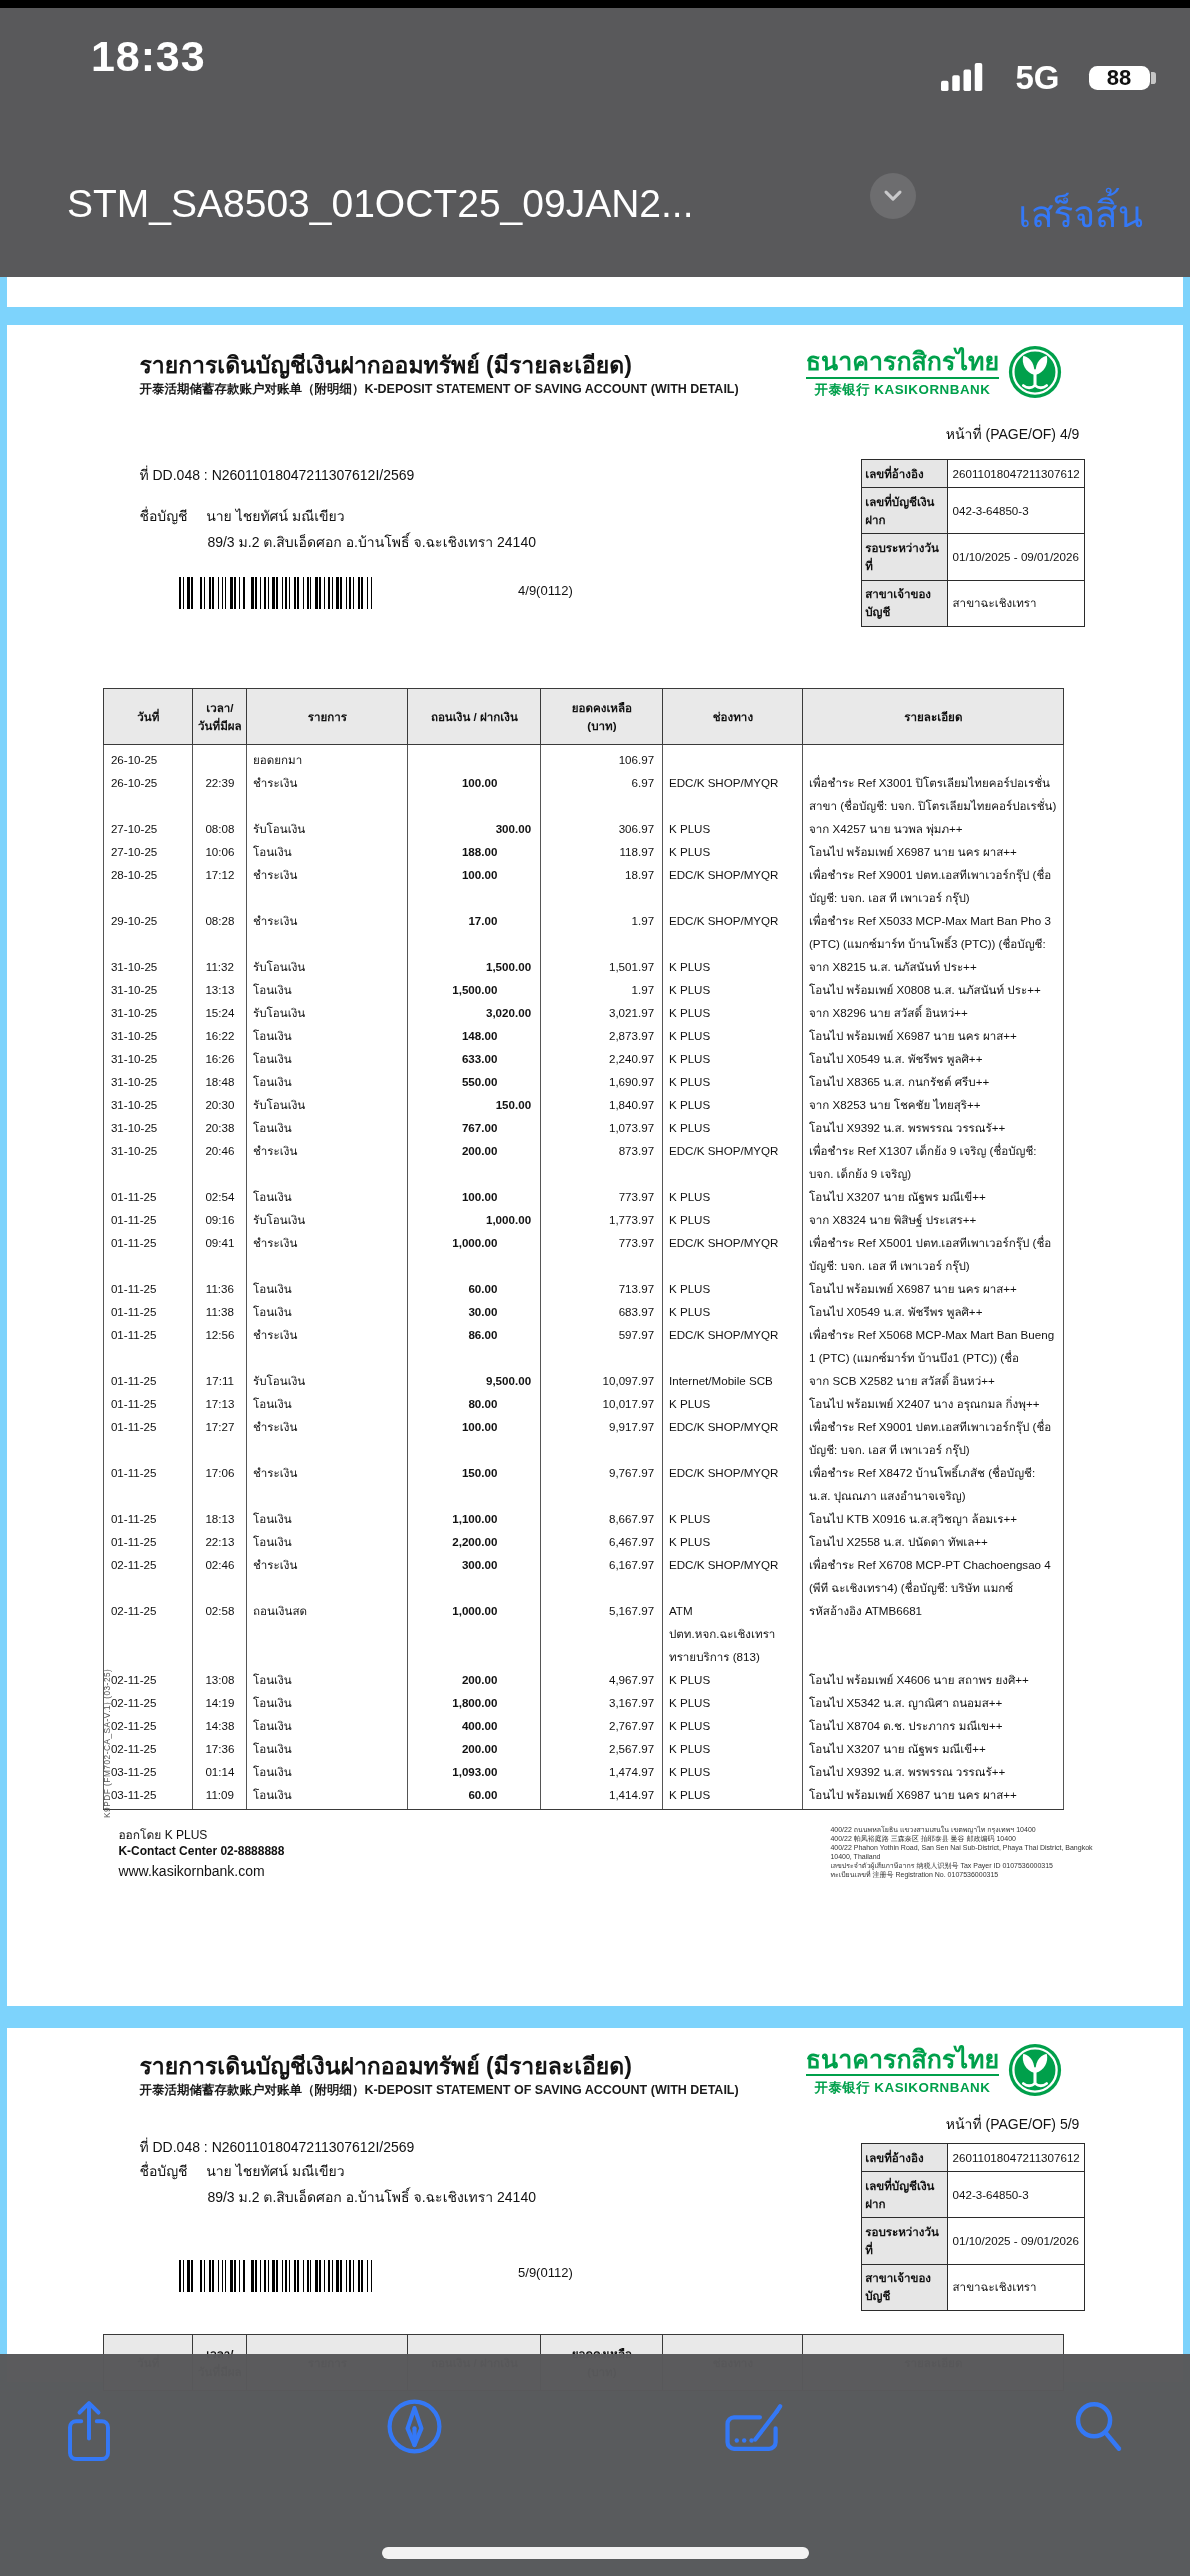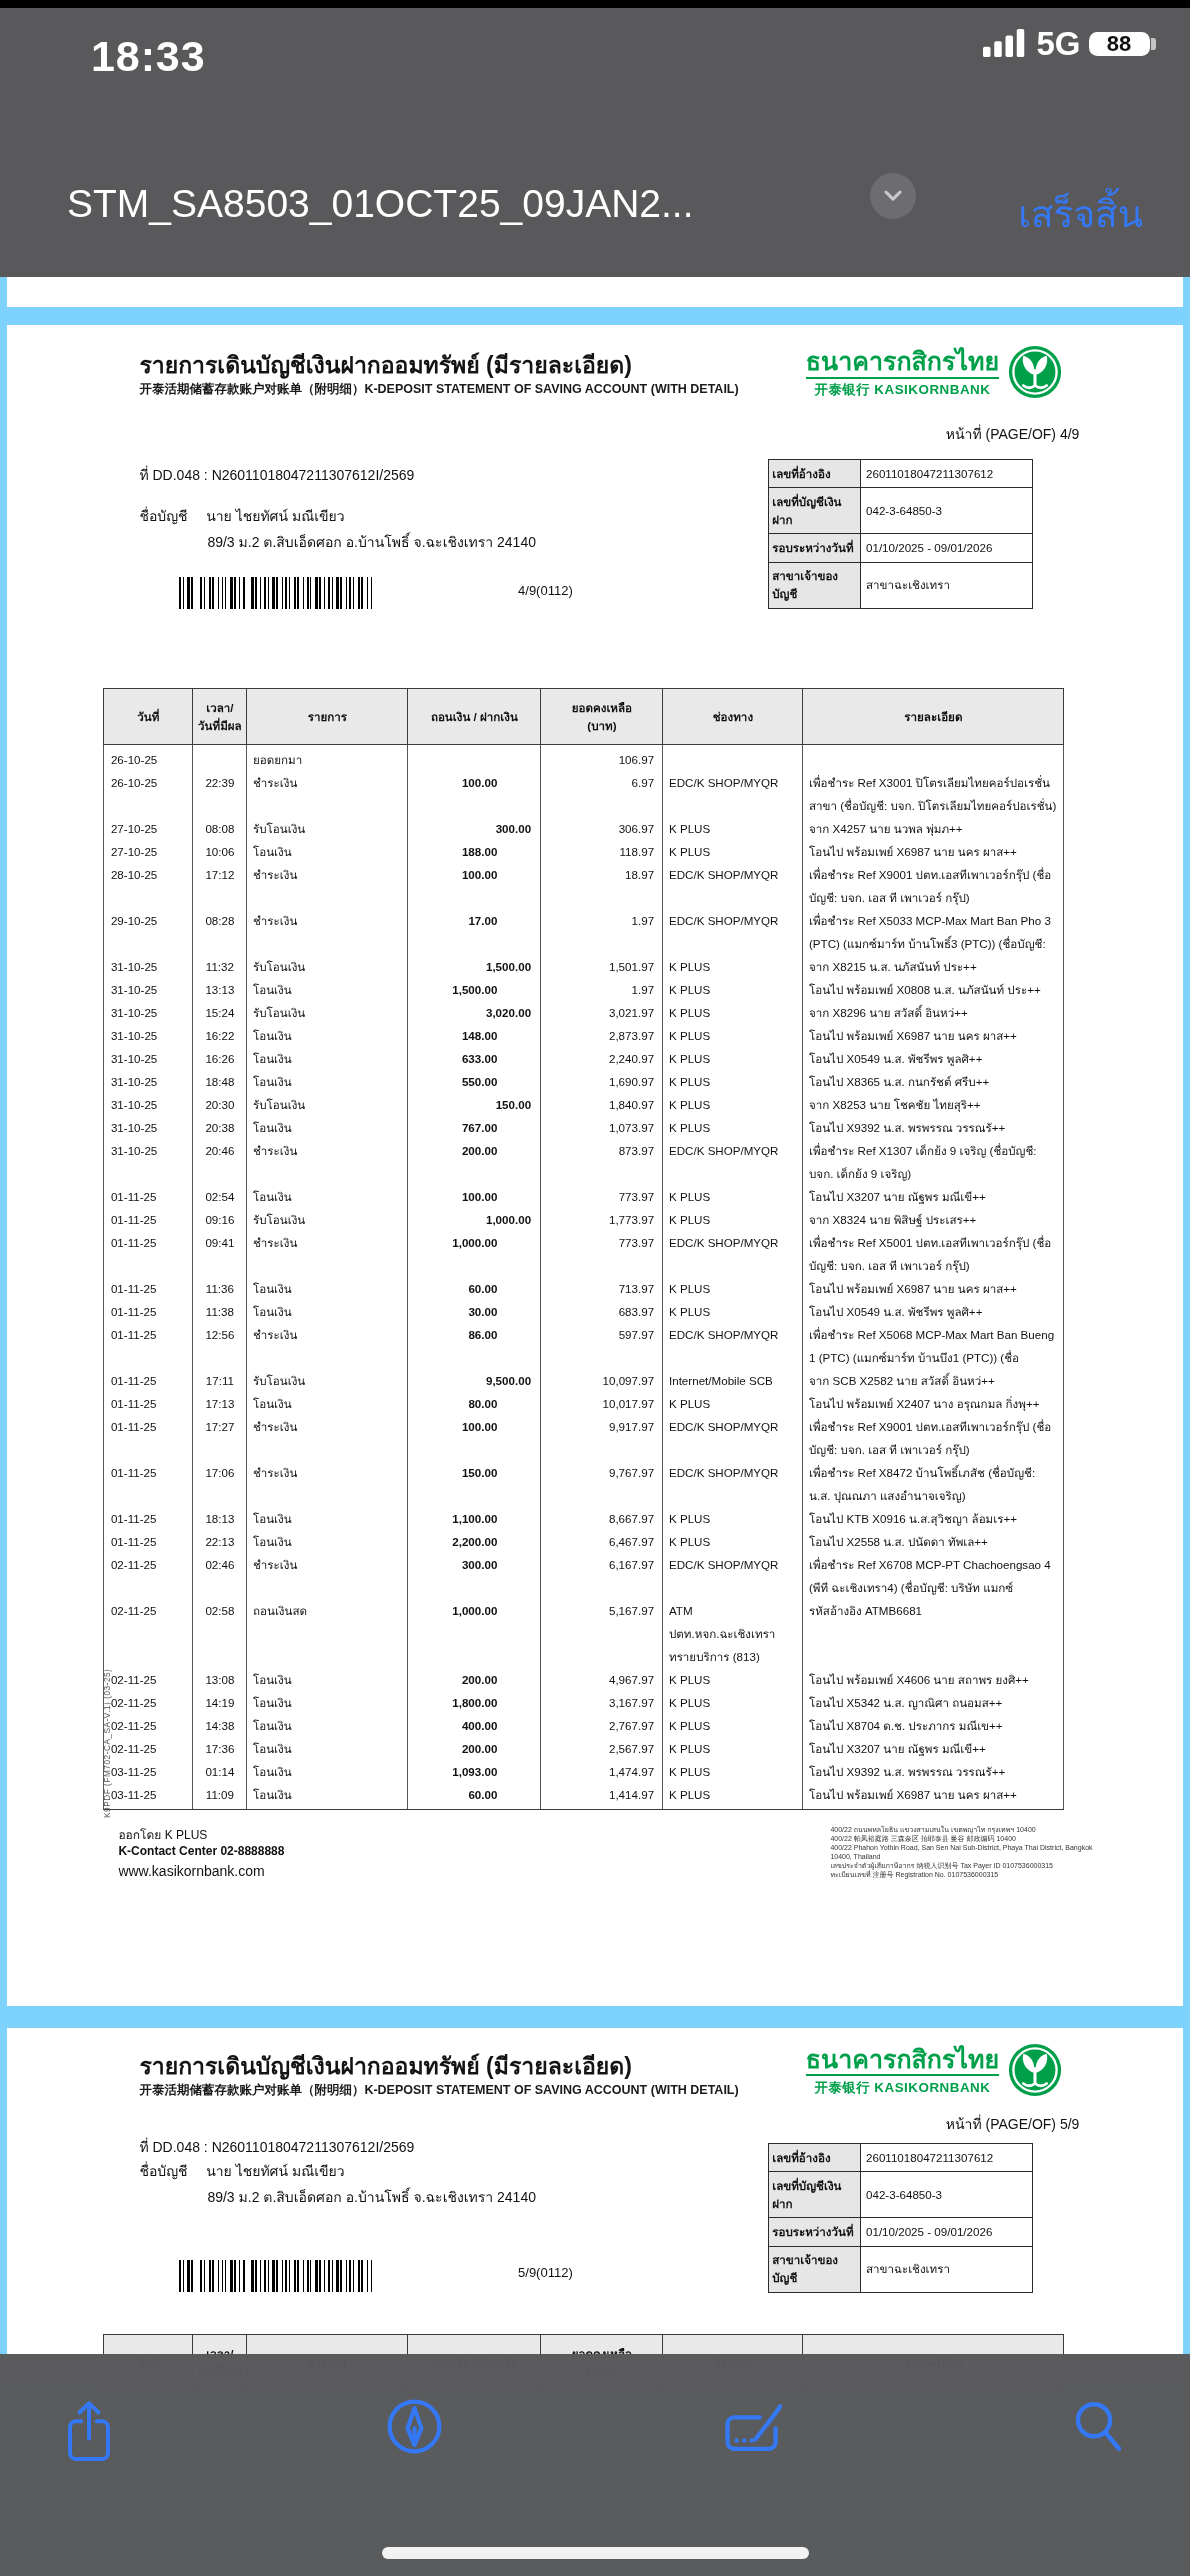"5G" .status-right { gap: 8px -> 29px; top: 17px -> 51px }
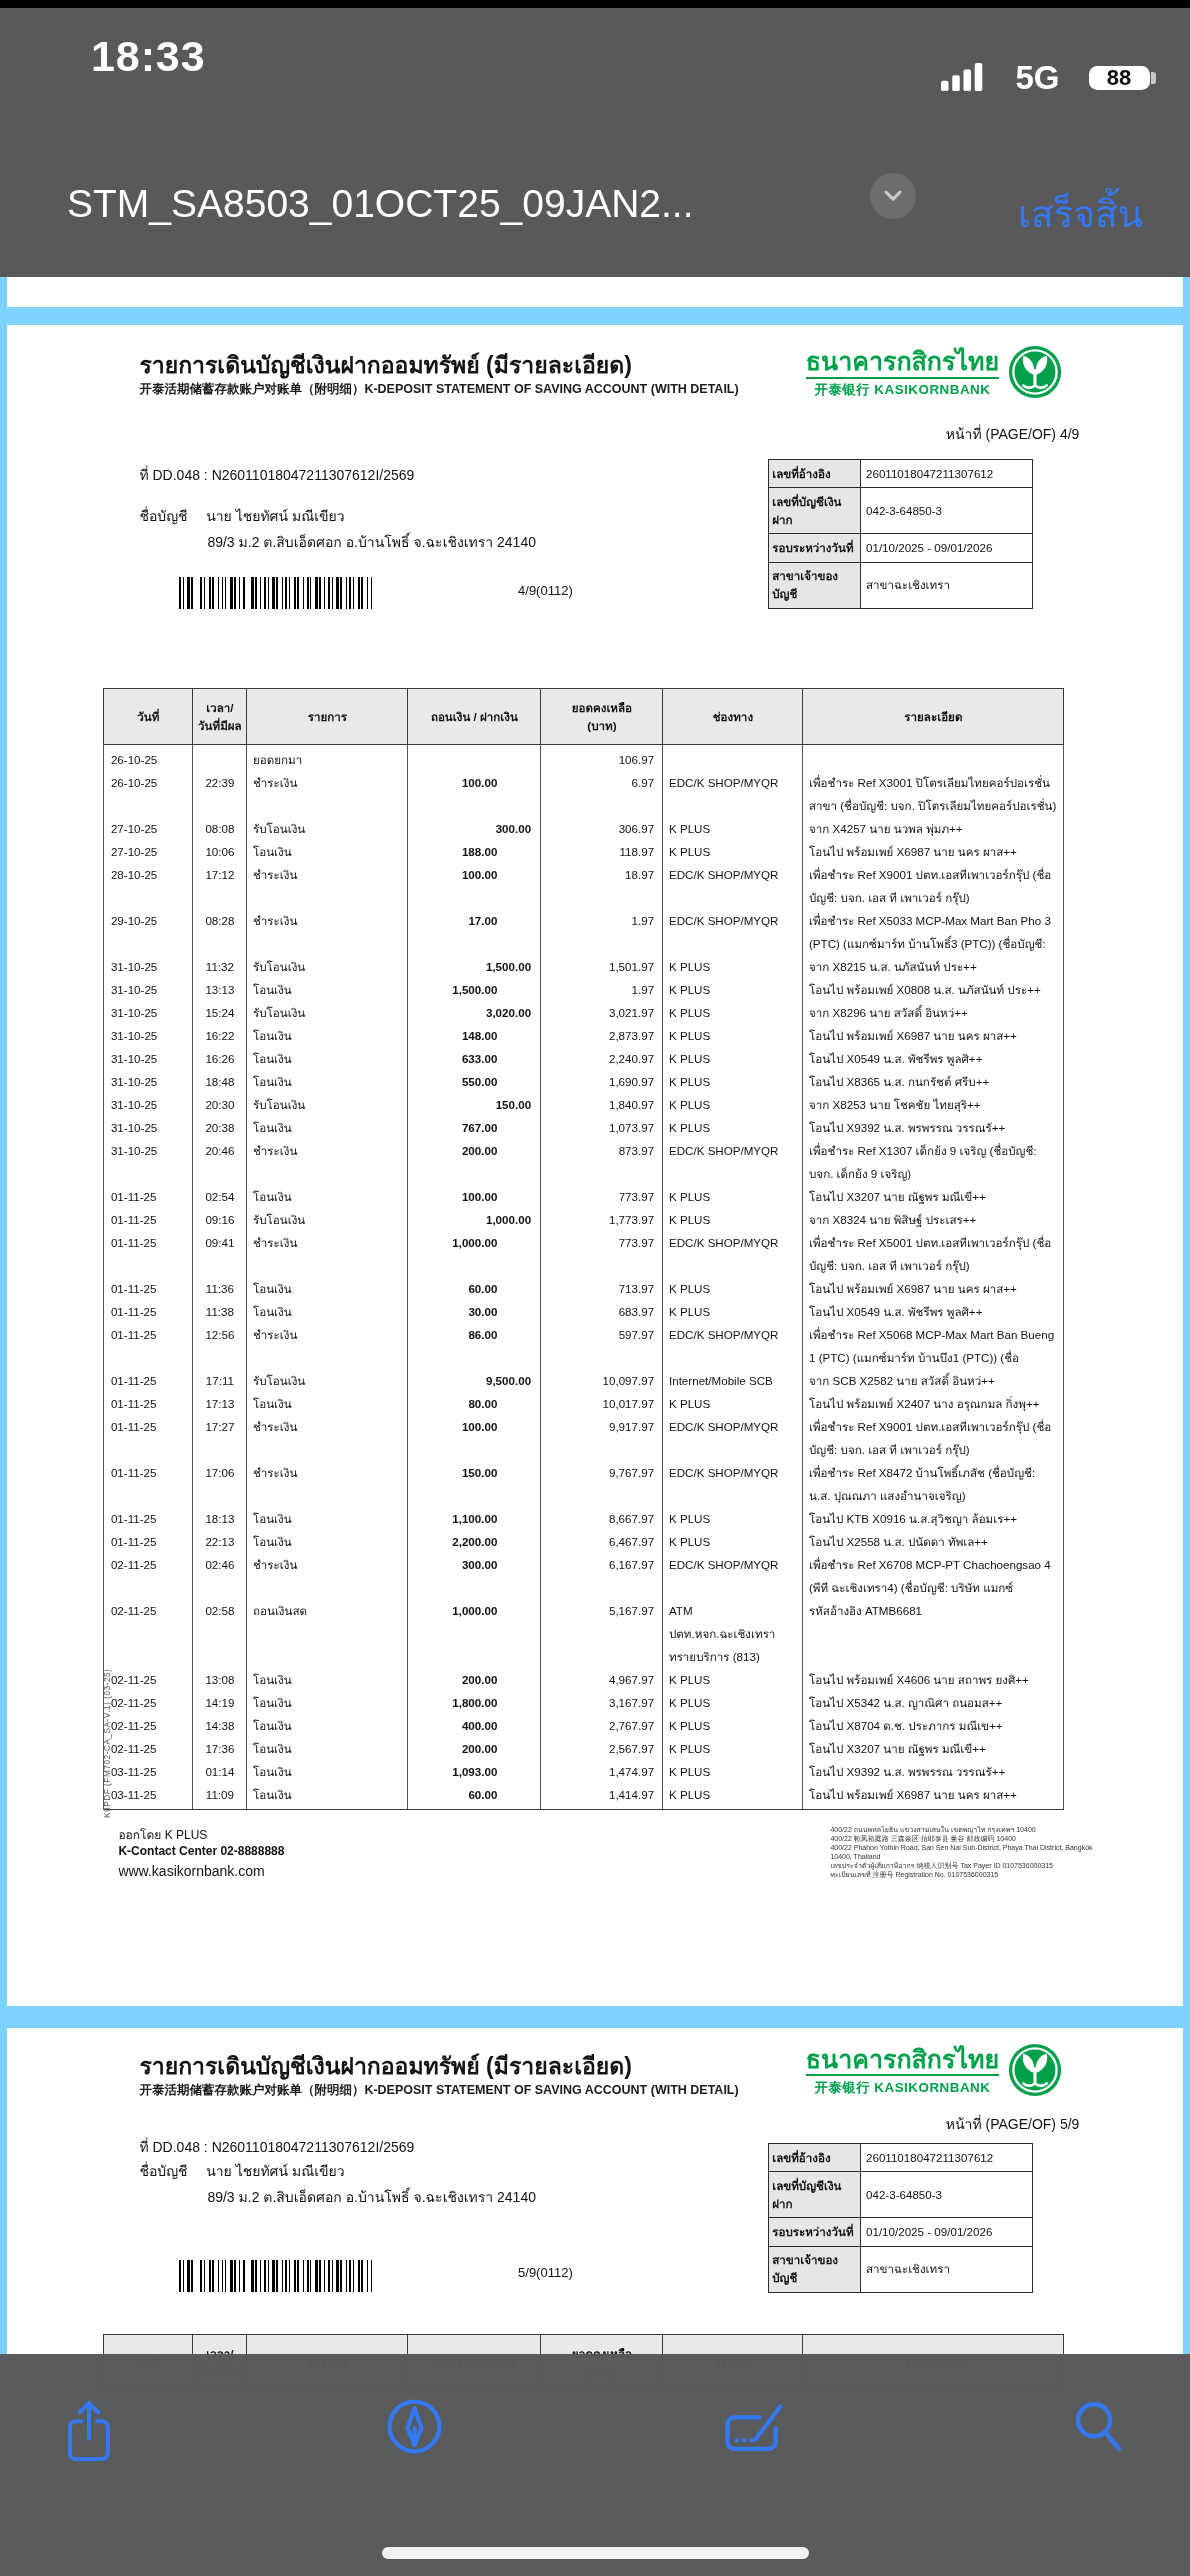"เลขที่อ้างอิง" .info-table { left: 761px -> 854px; width: 265px -> 224px }
